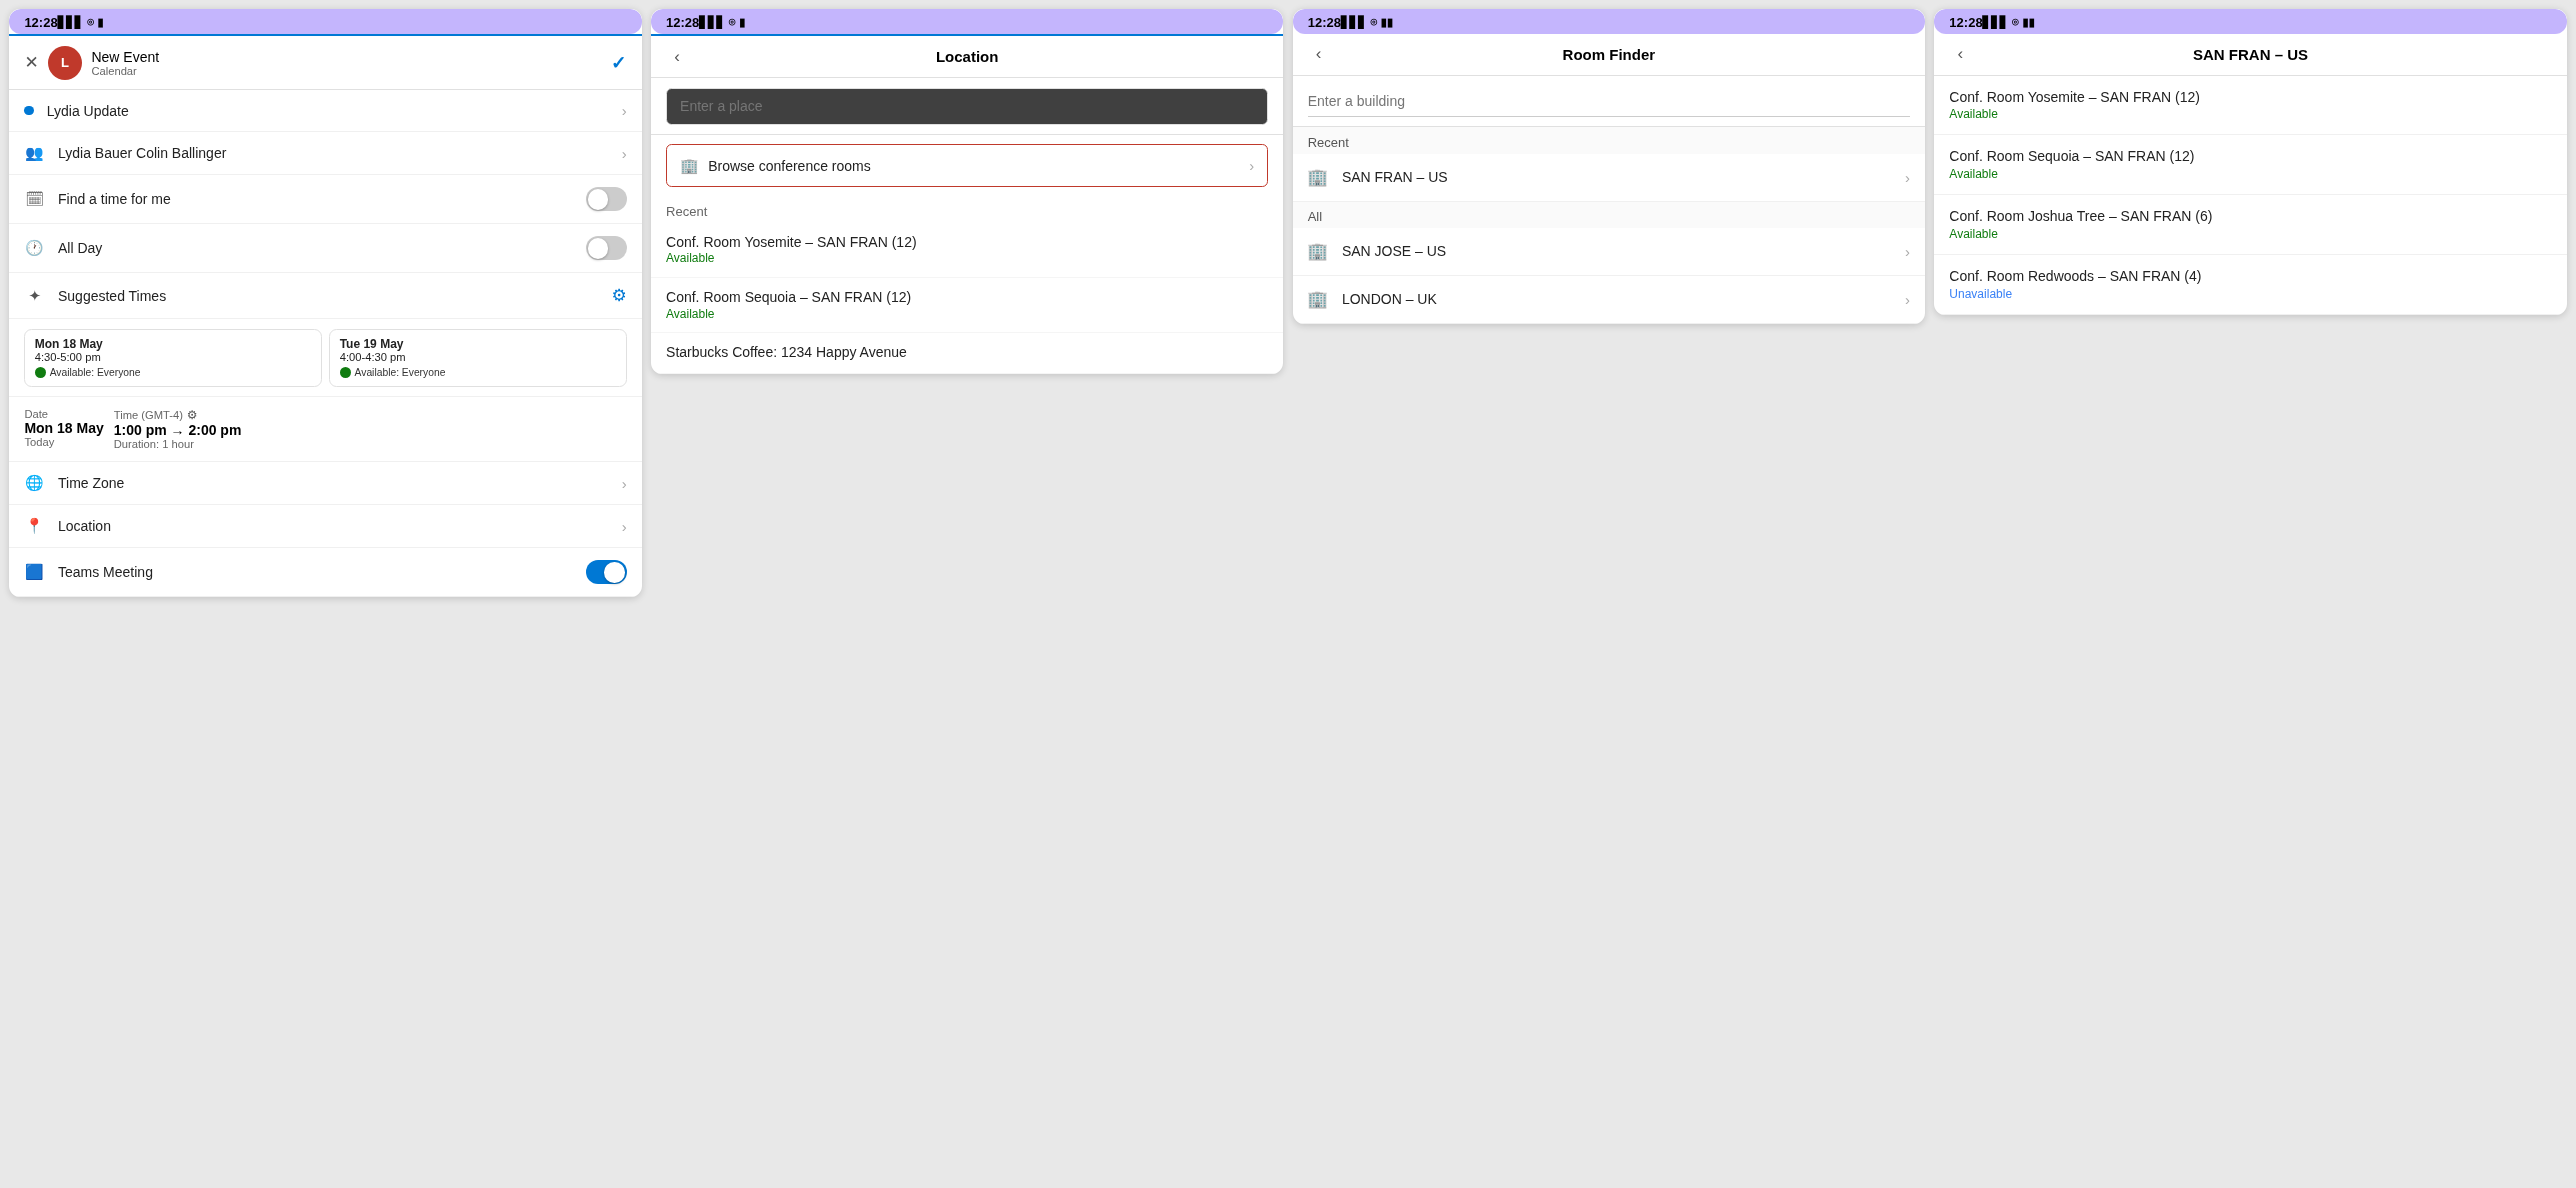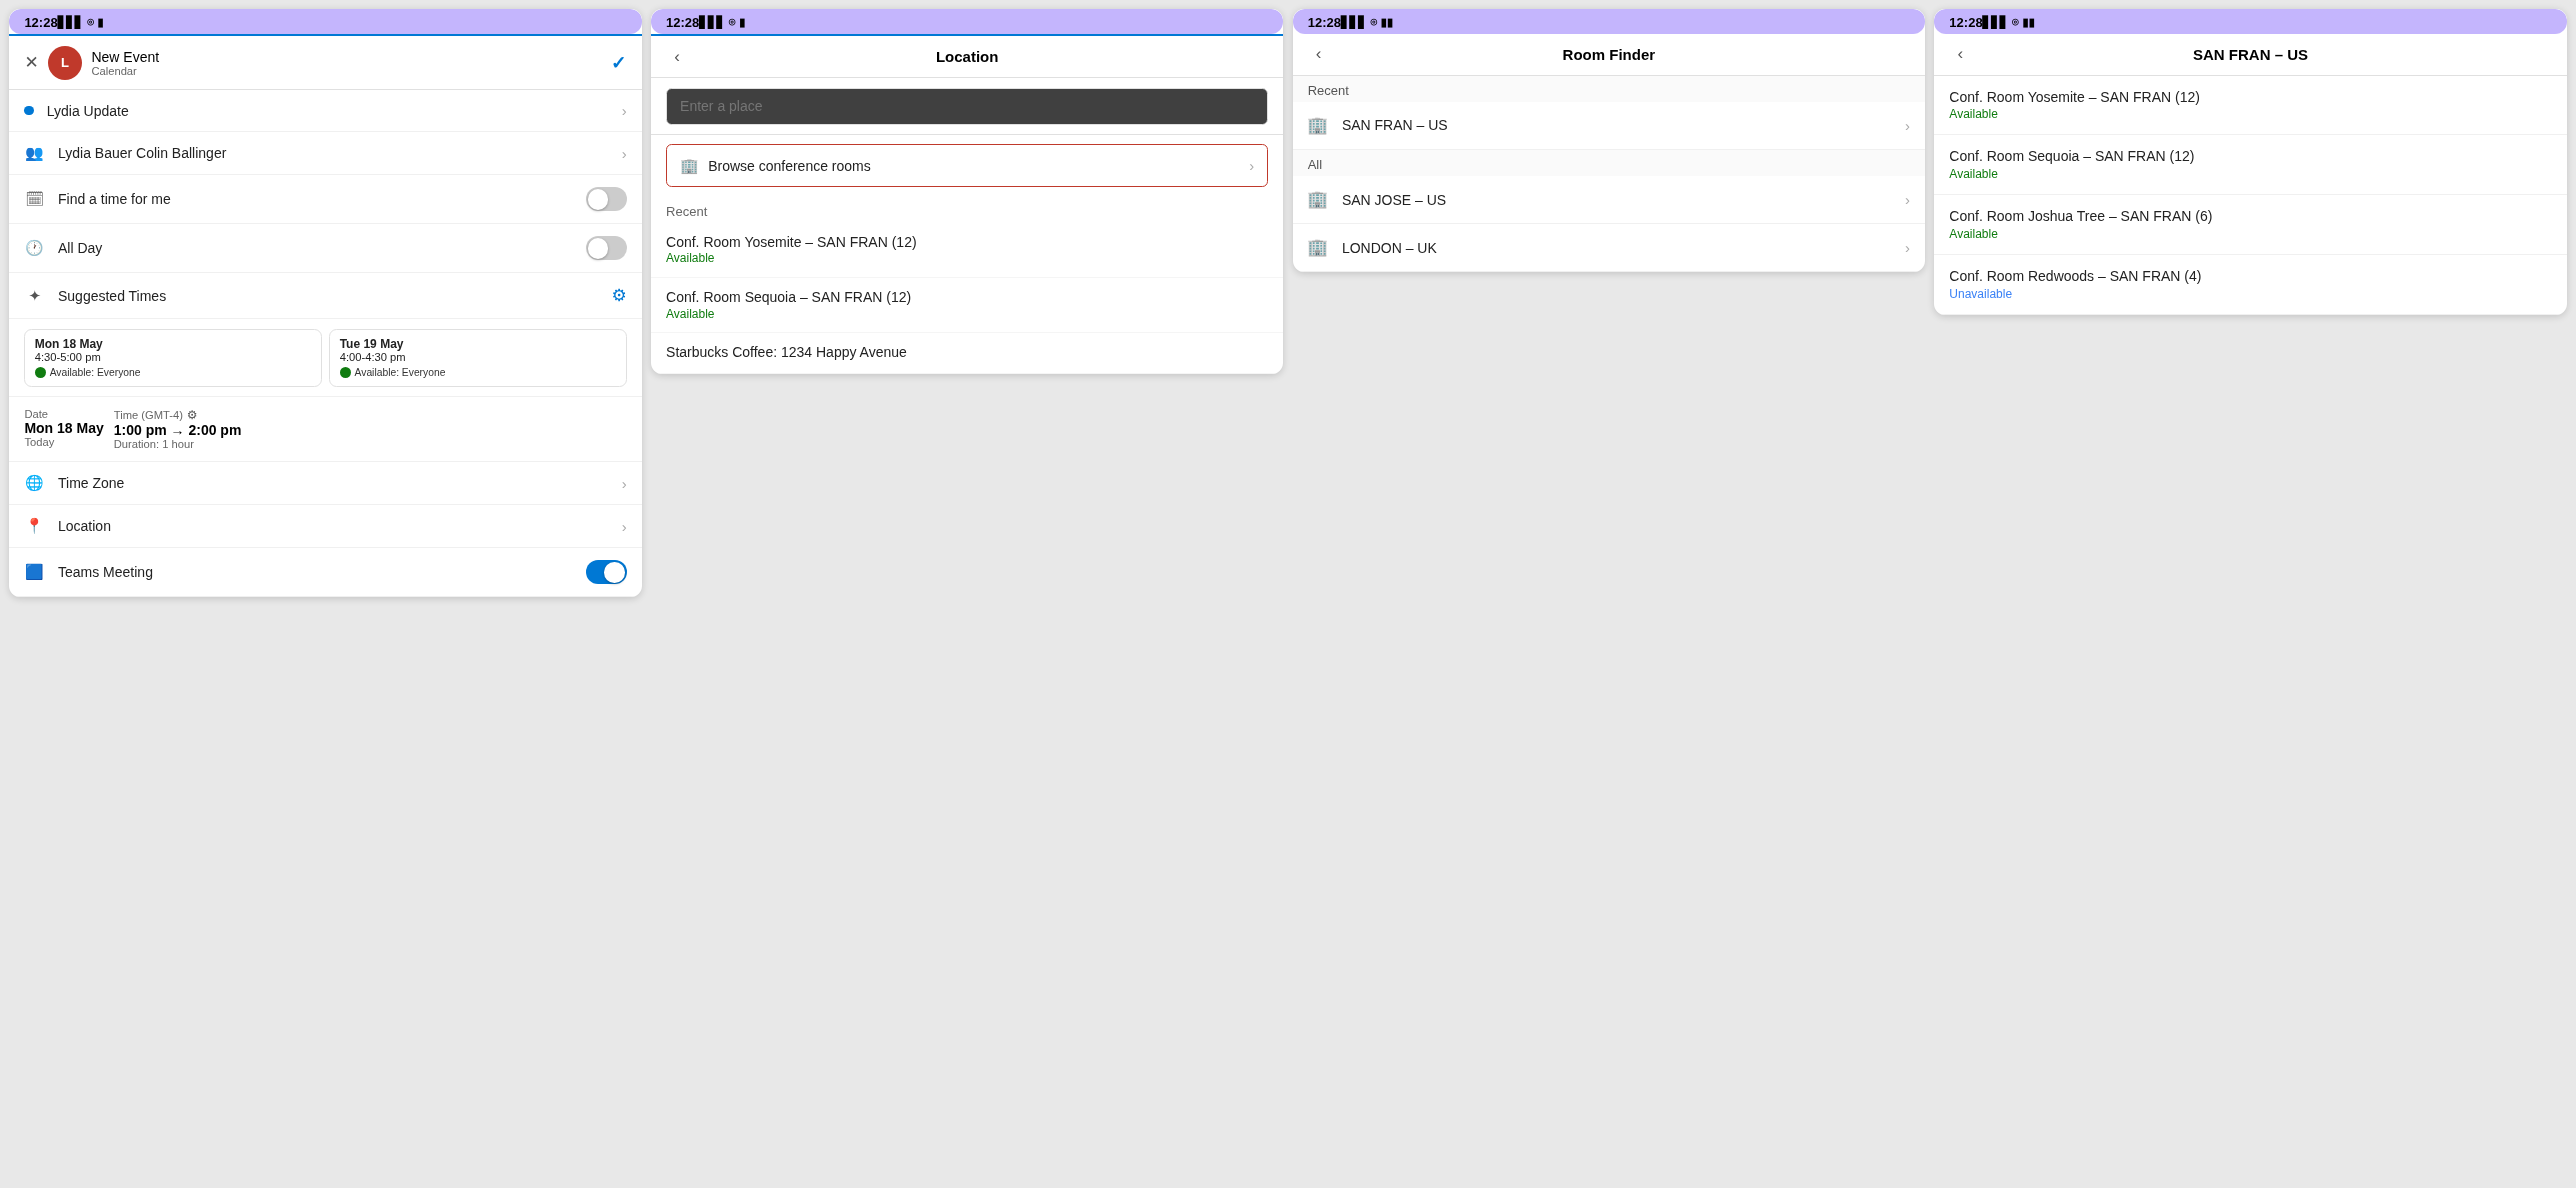"Enter a building" div.building-search { html: none -> <div> <input> </div> }
